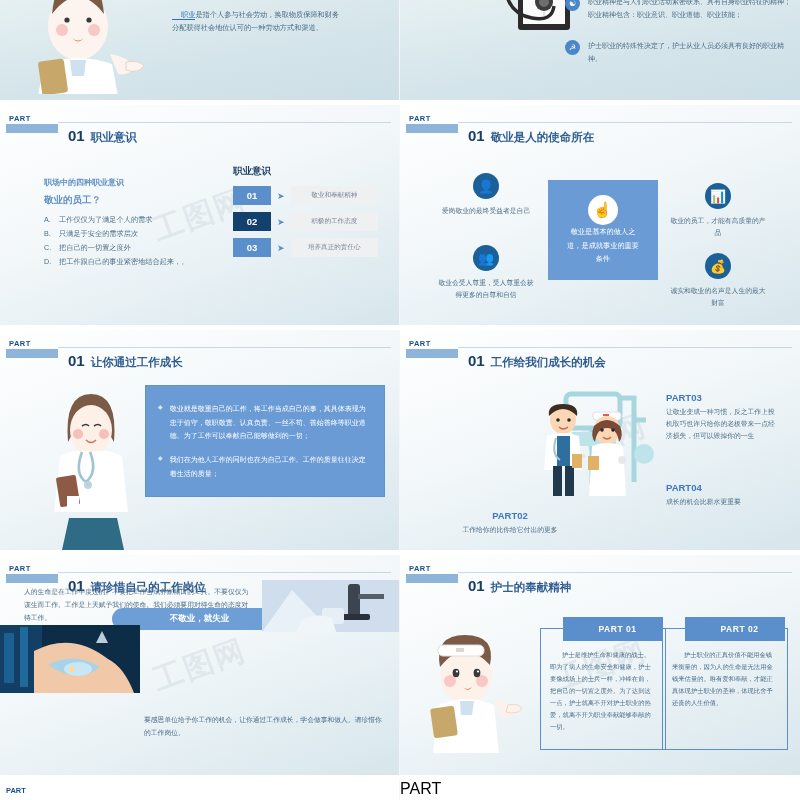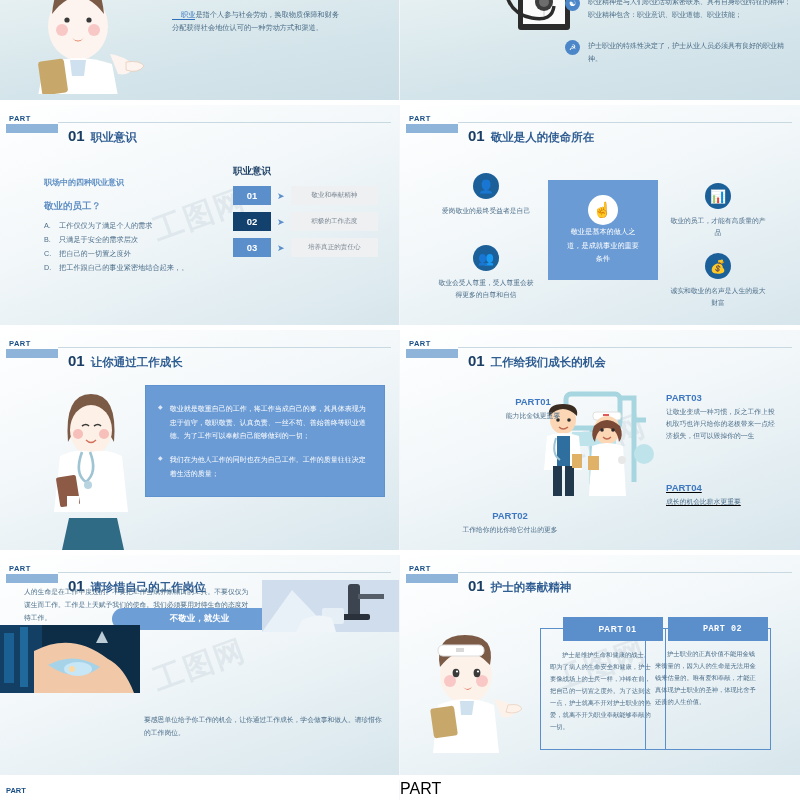"职场中的四种职业意识" .sub3 { margin-bottom: 12px -> 6px }
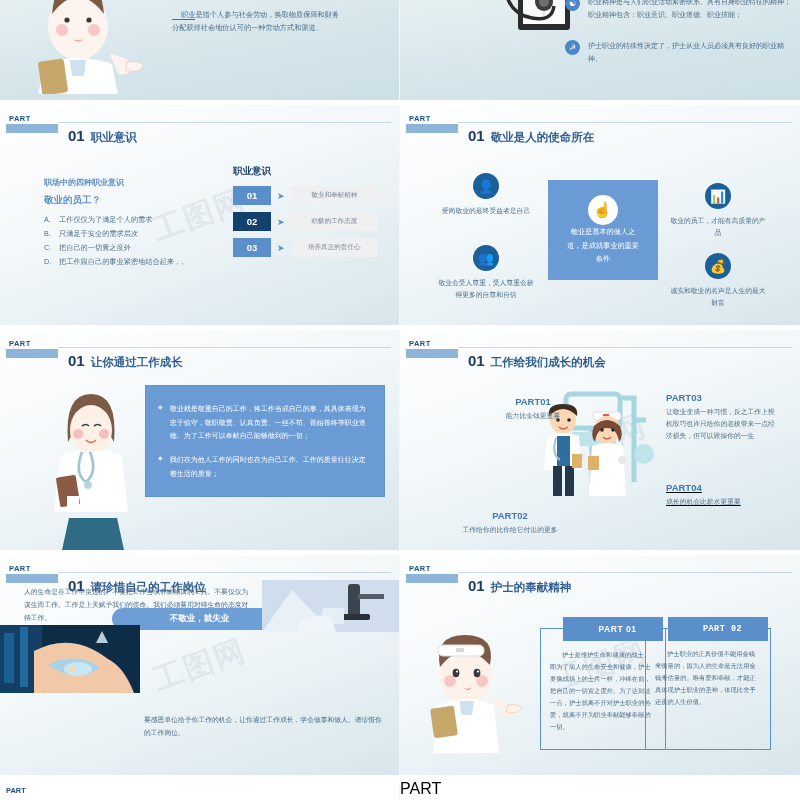"PART01" div.p6 { html: <div> <div>PART01</div> <div>能力比金钱更重要</div> </div> -> none }
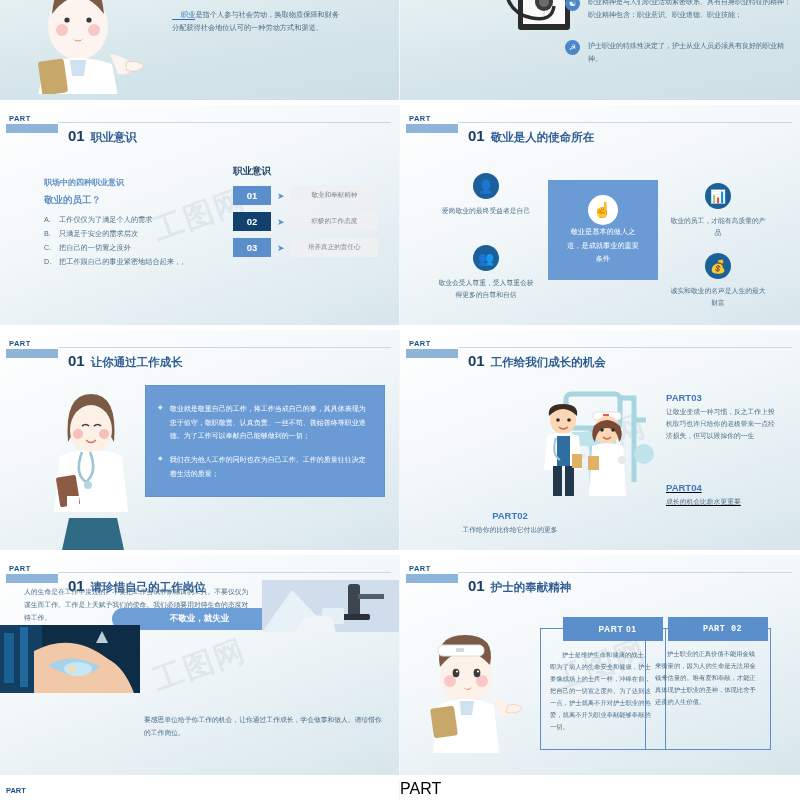"PART04" div.p6 { text-decoration: underline -> none }
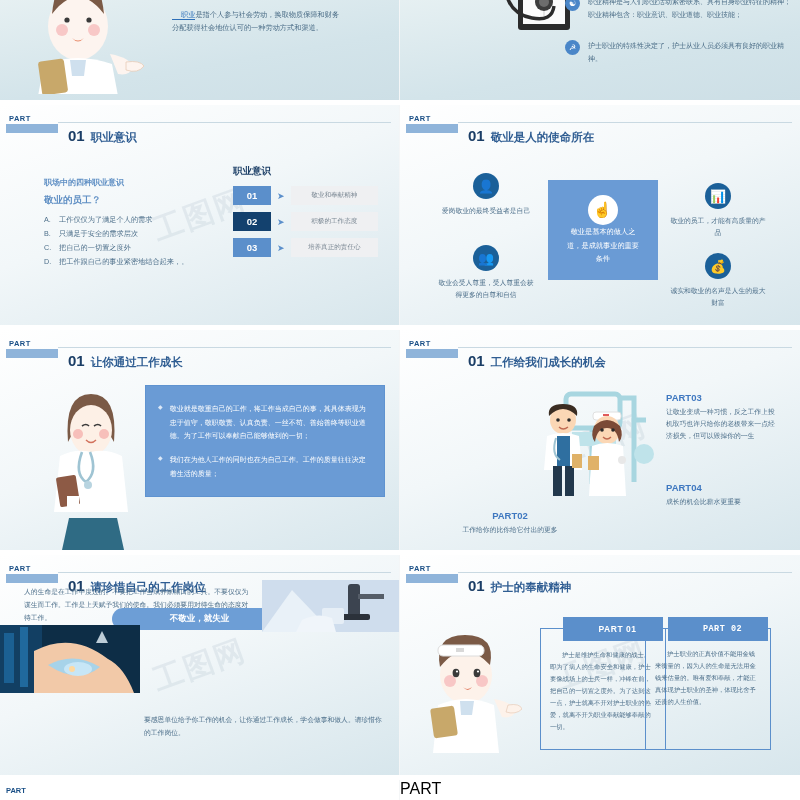"PART 02" div.pnl8 { font-family: Liberation Mono, monospace -> none; left: 245px -> 262px }
